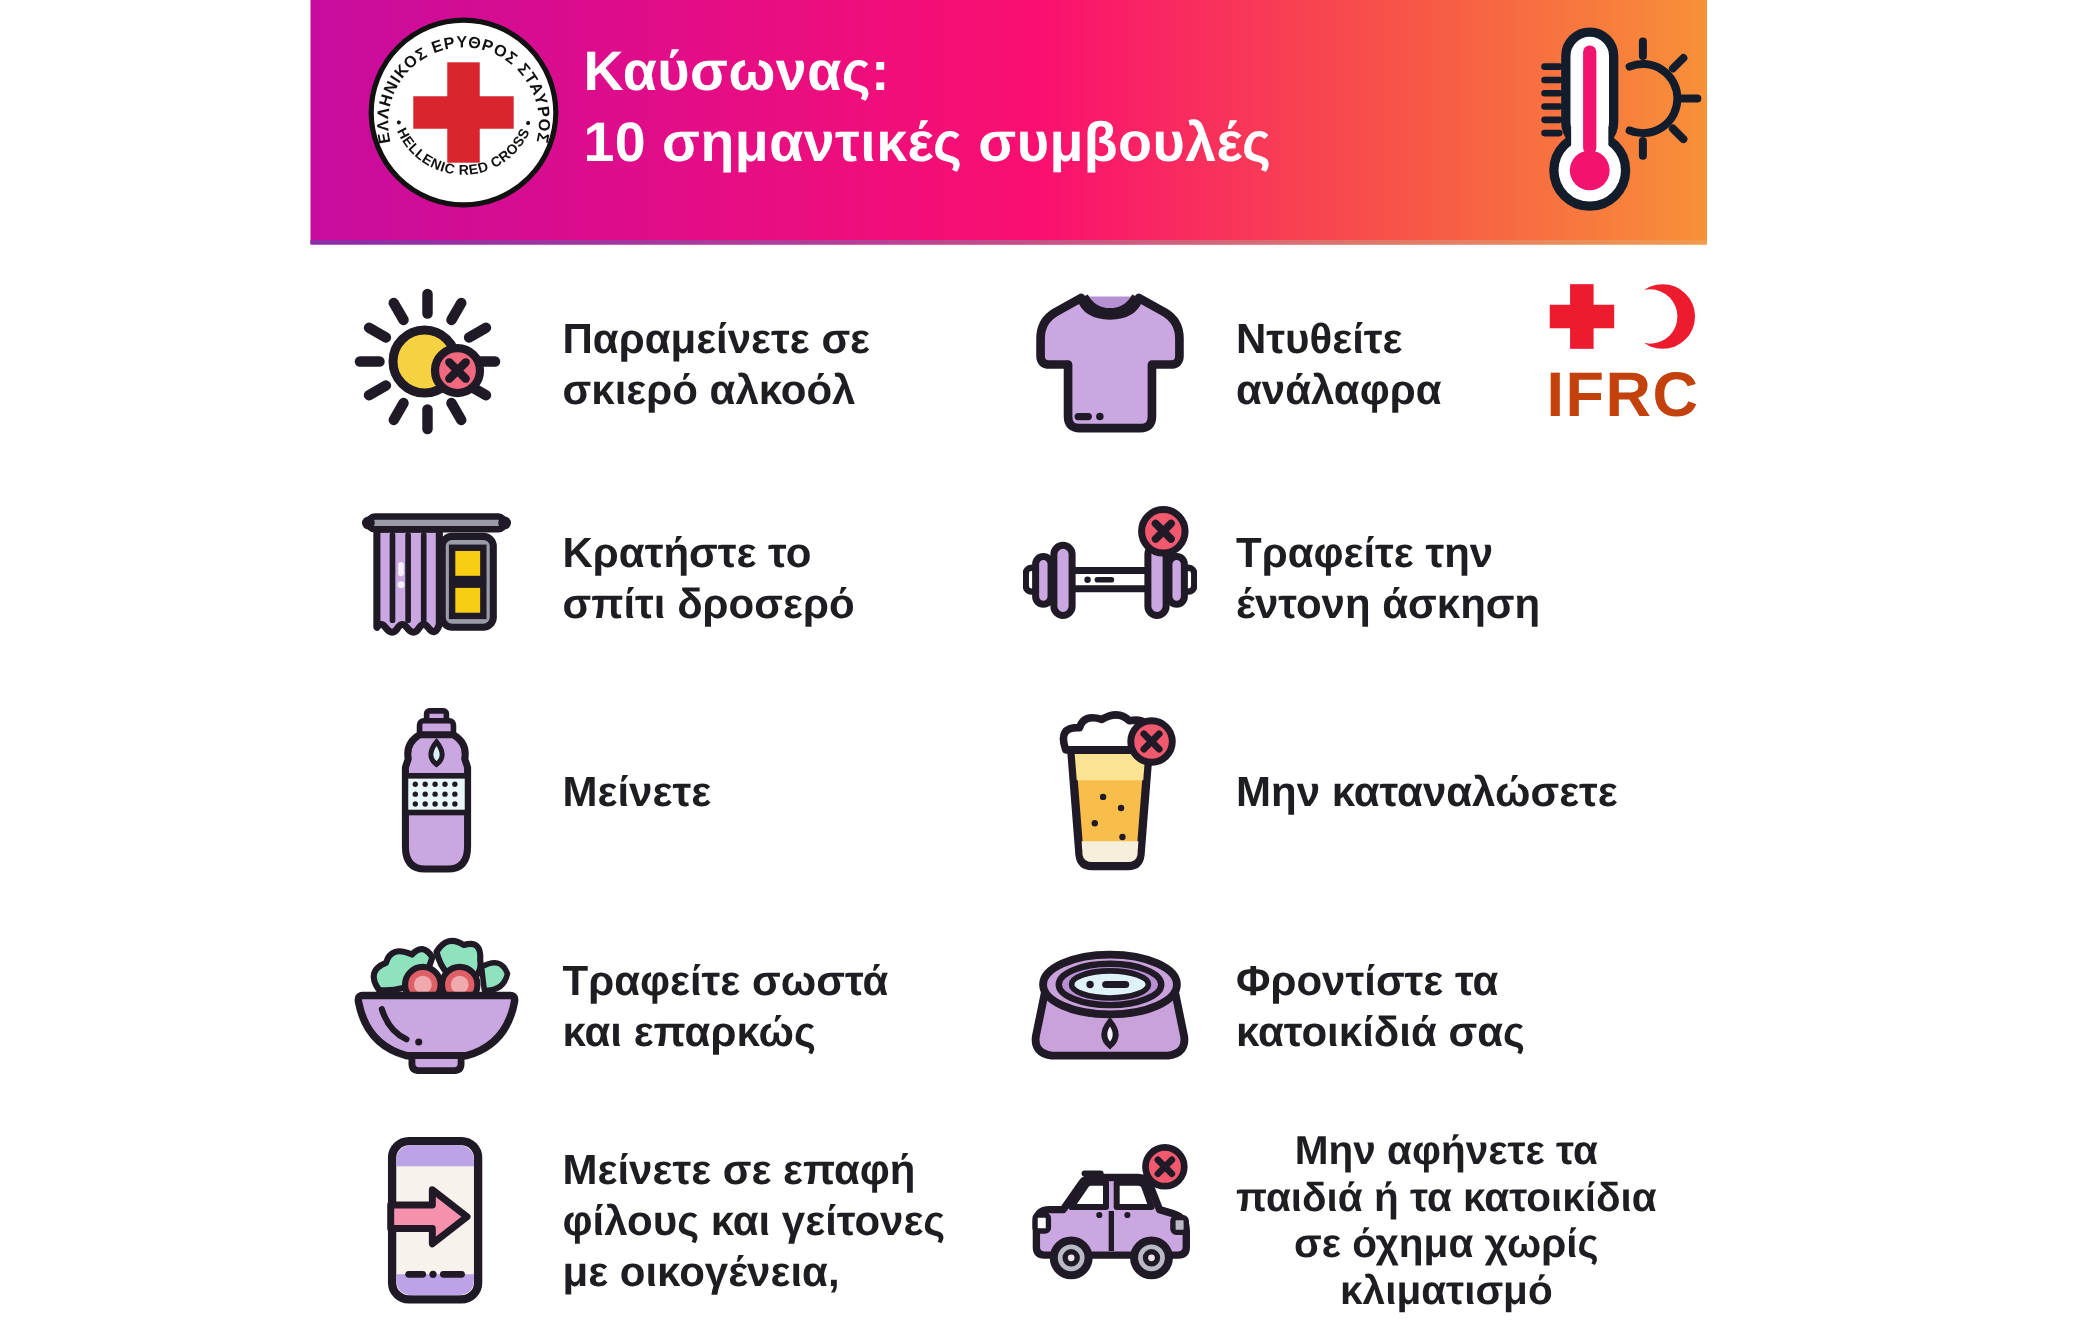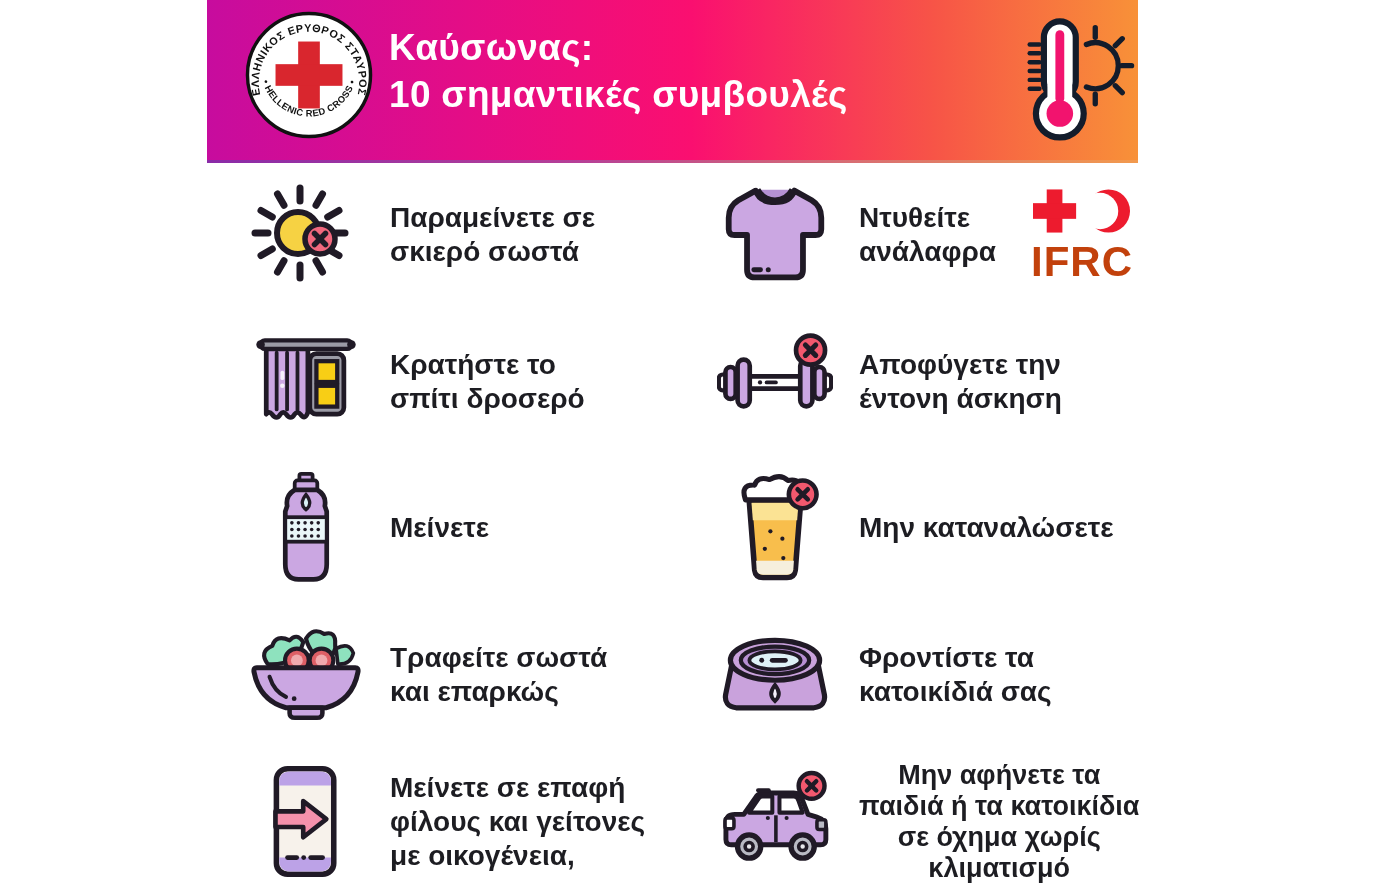"Παραμείνετε σε" .tips { gap: 20px -> none; left: 214px -> 199px }
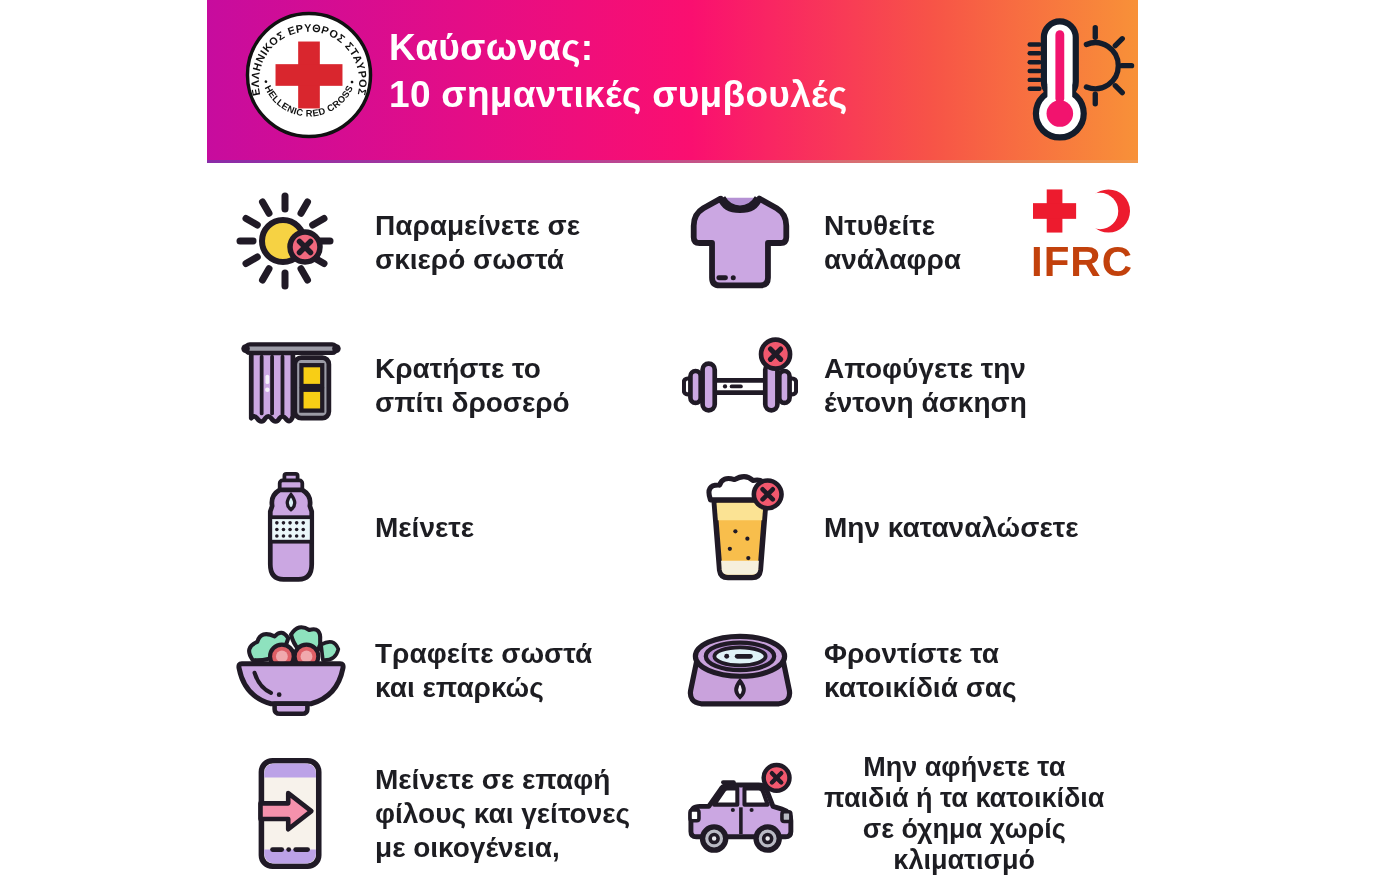"σκιερό σωστά" div { text: σωστά -> αλκοόλ }
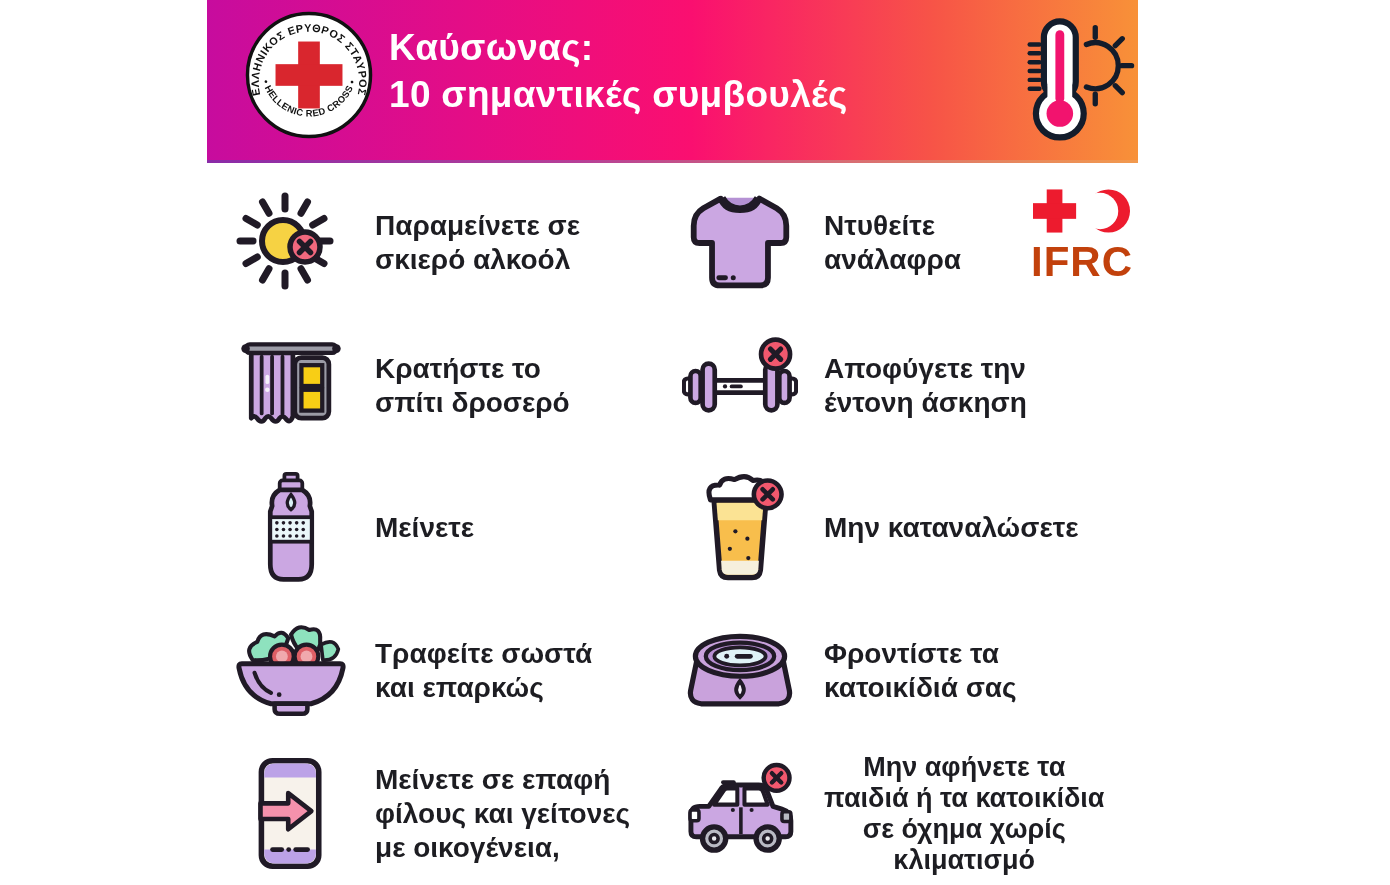"Αποφύγετε την" div { text: Αποφύγετε -> Τραφείτε }
